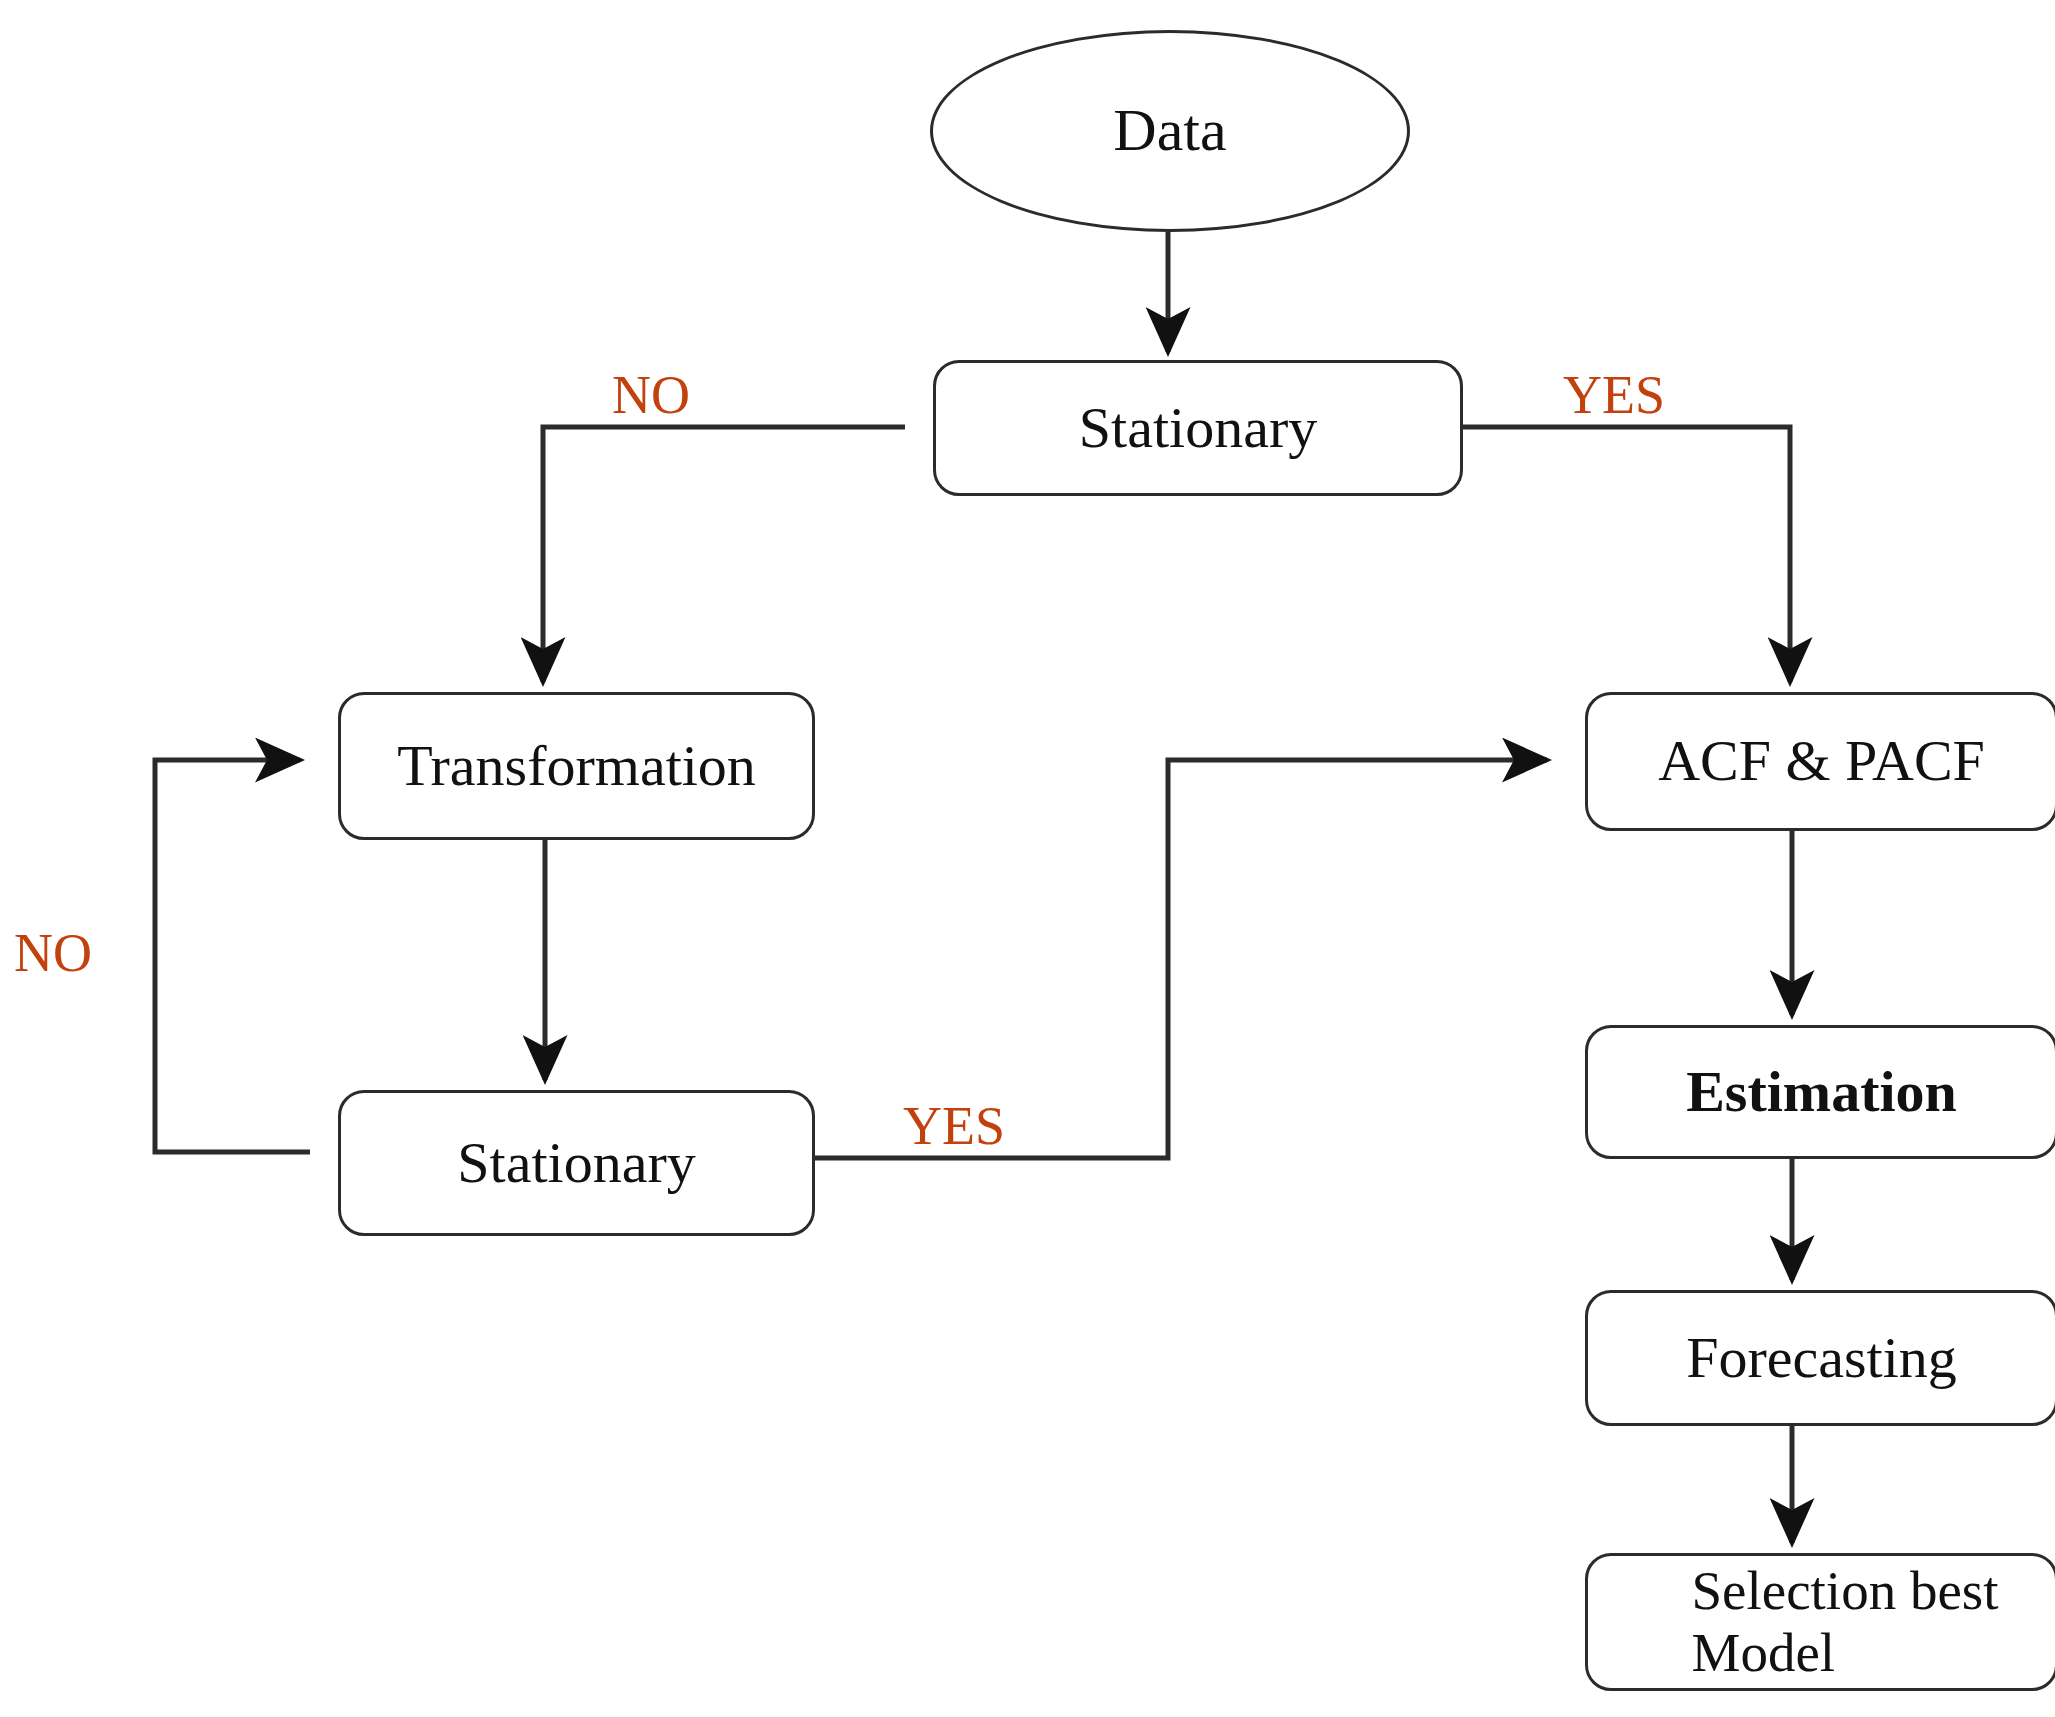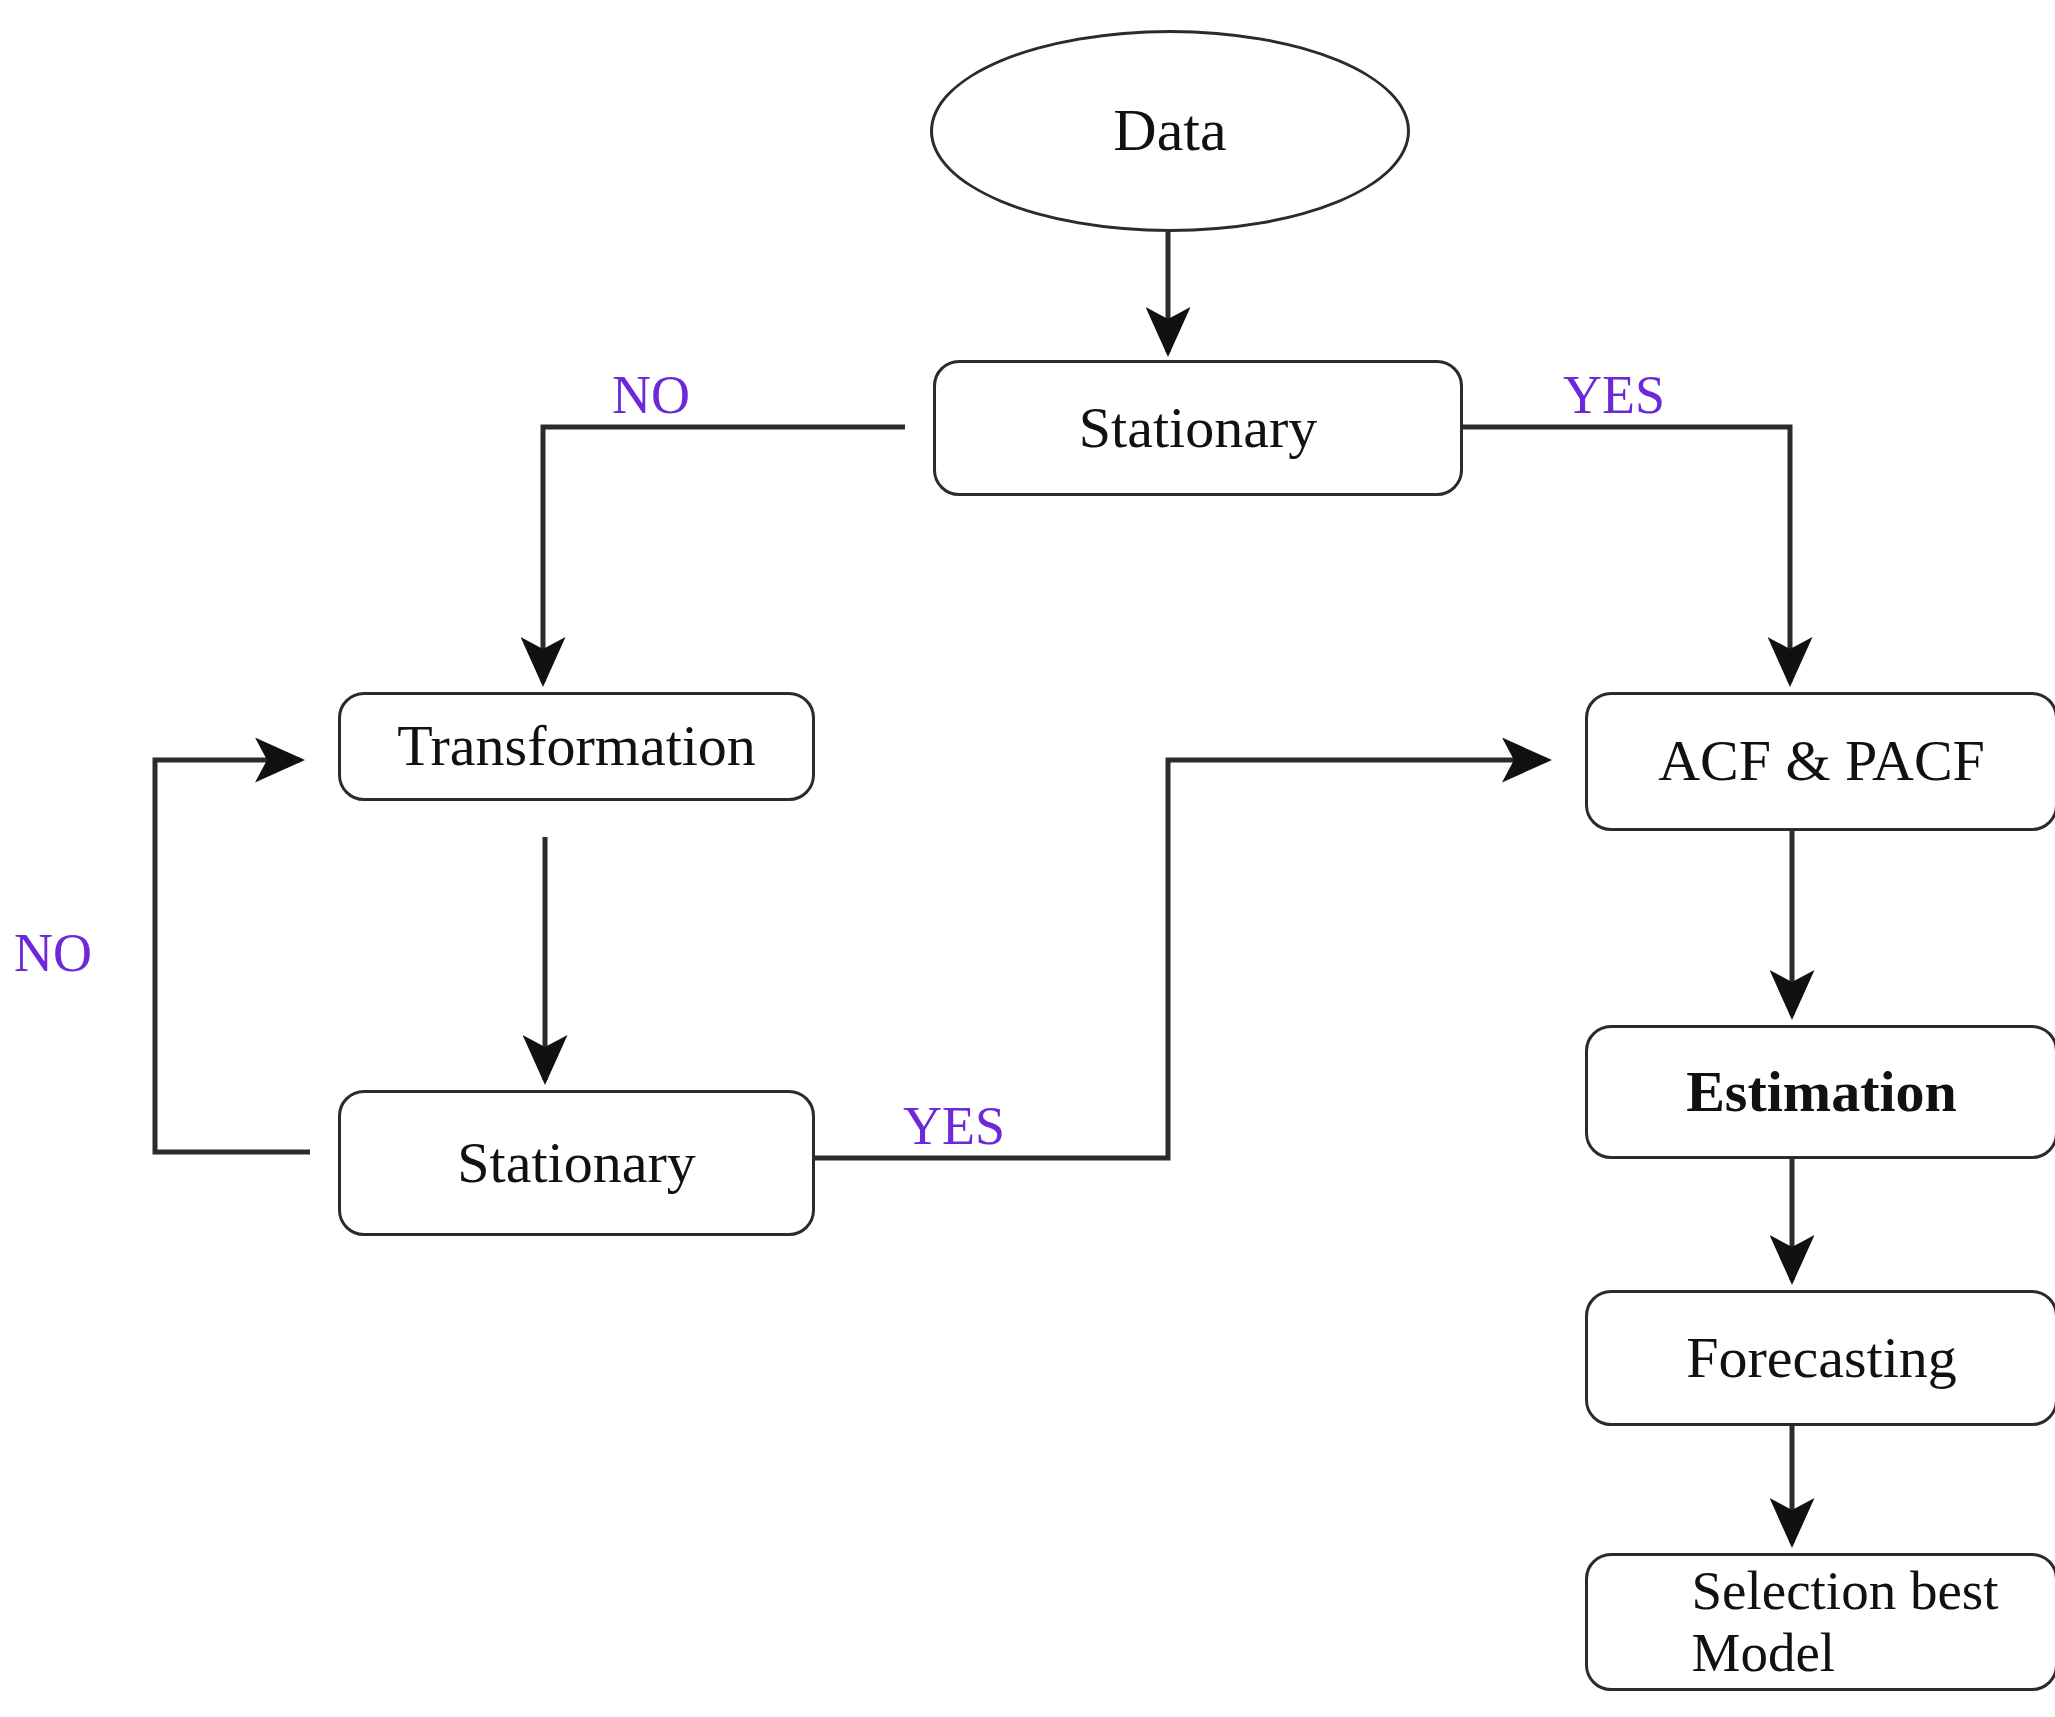"NO" .edge-label { color: #6d28d9 -> #c2410c }
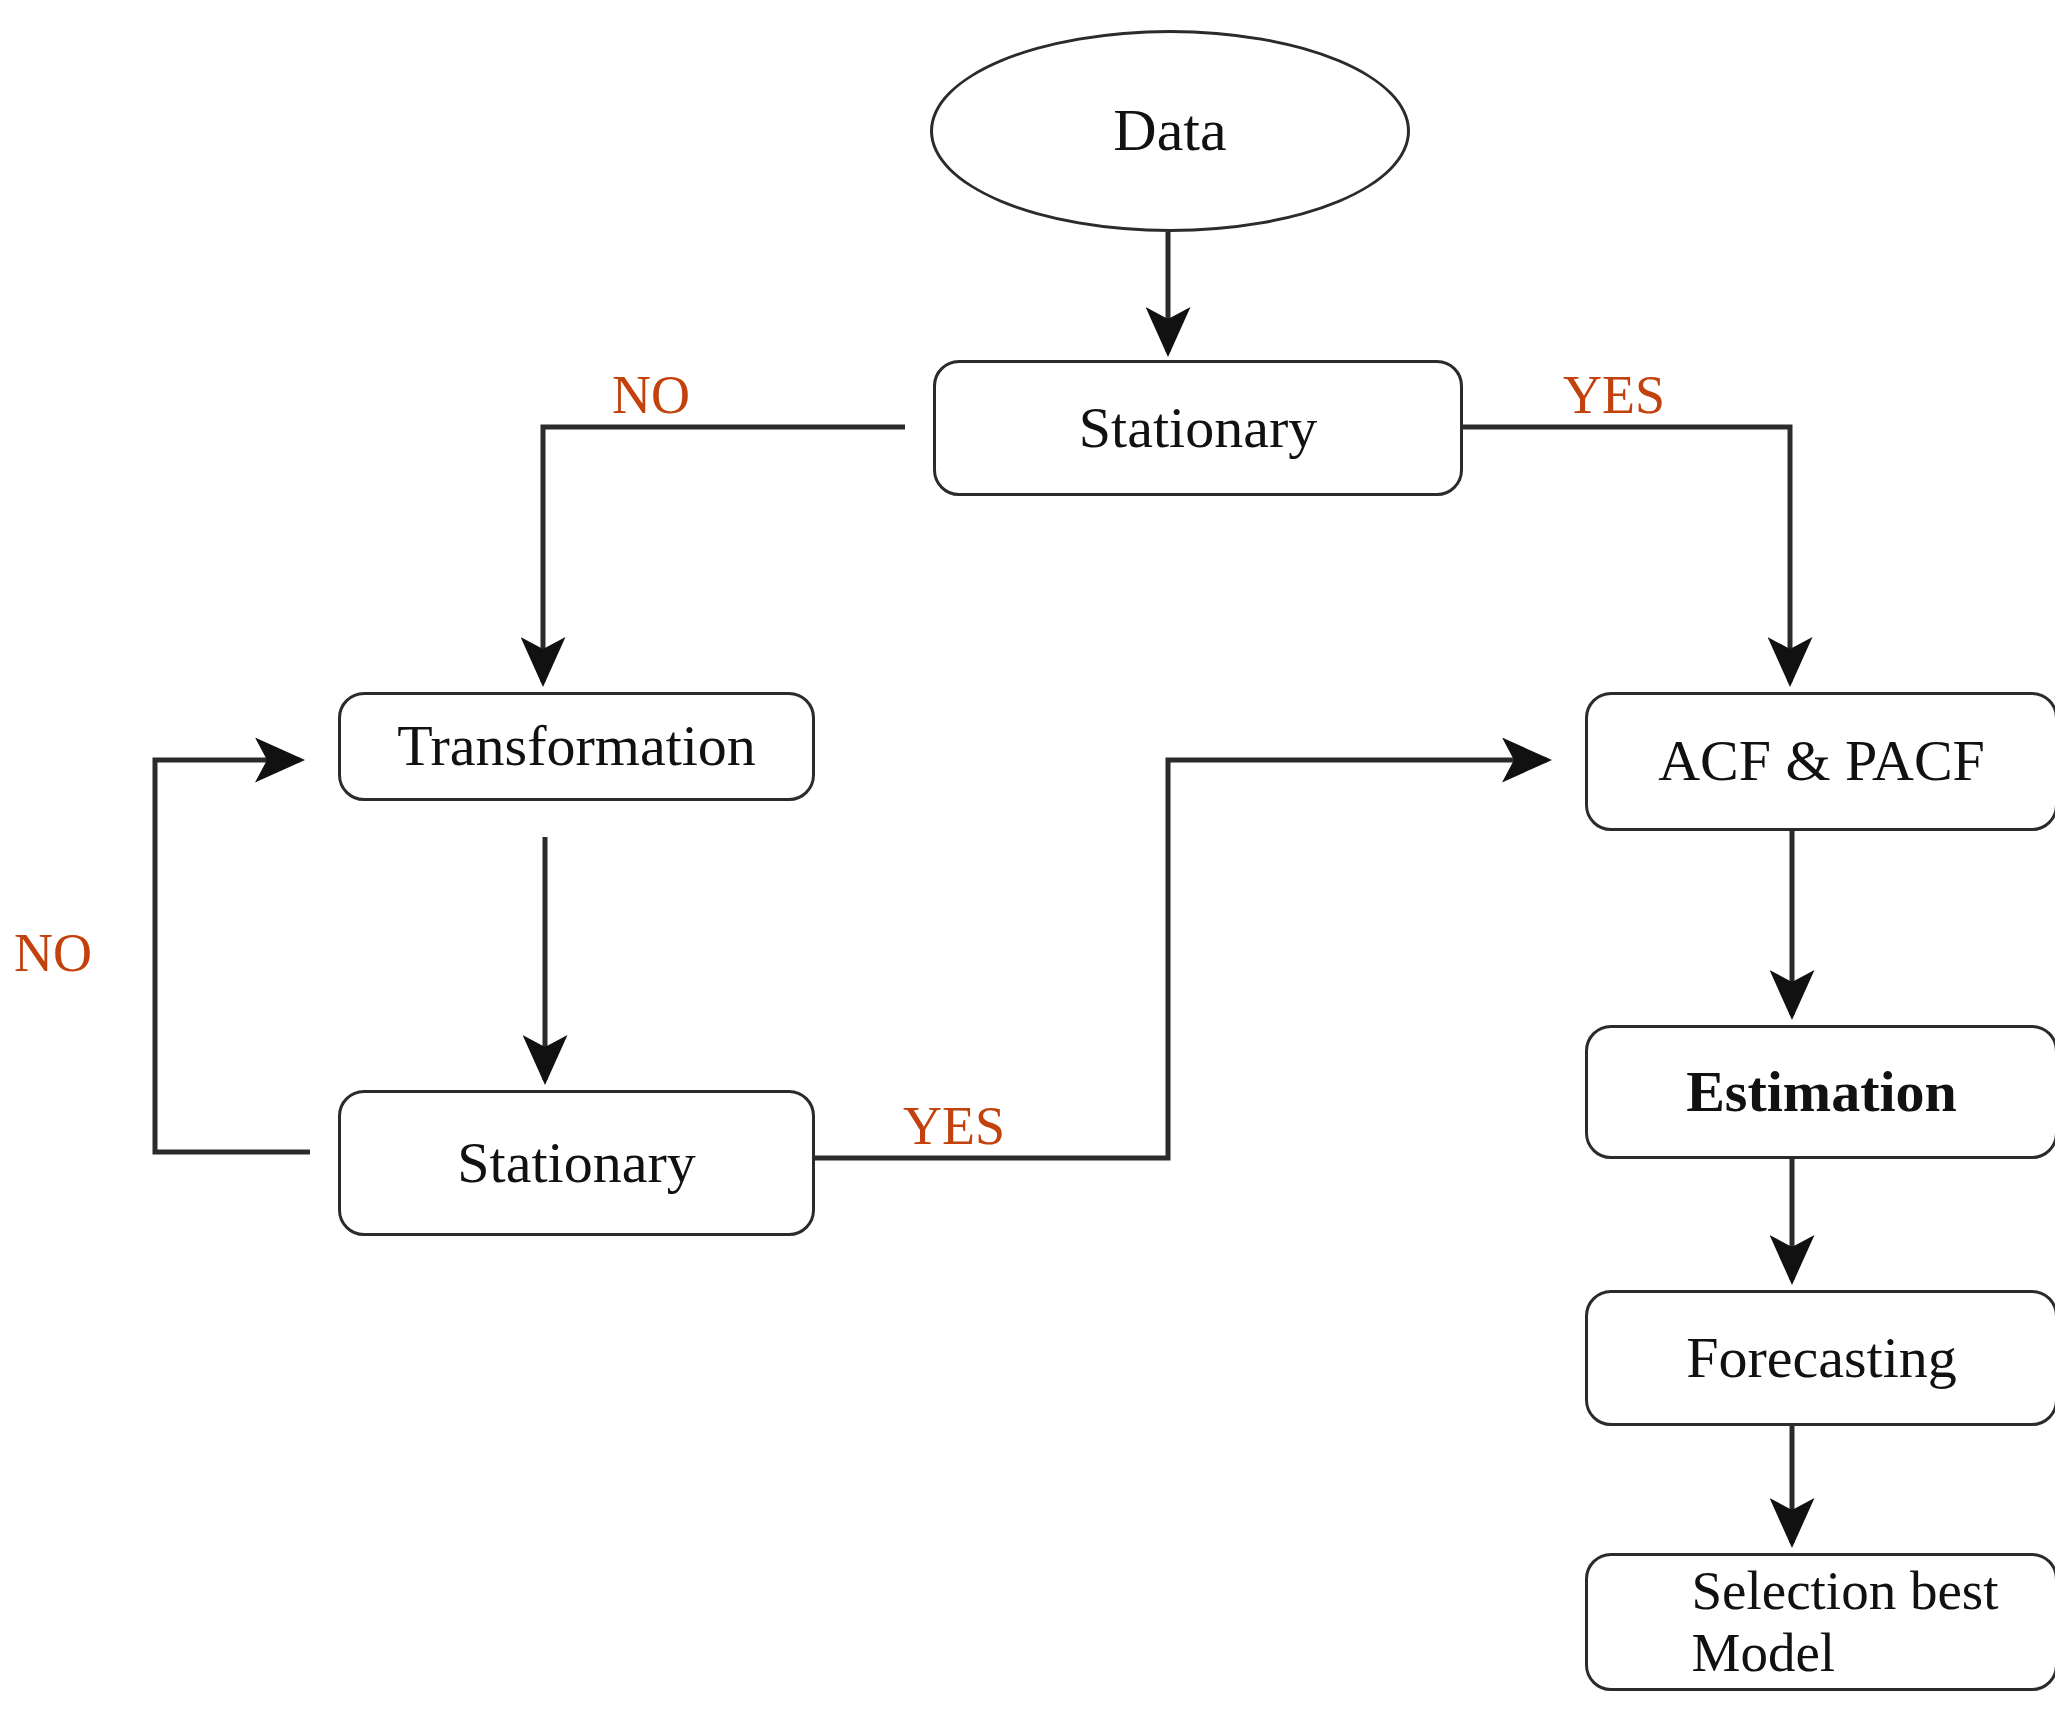"Transformation" #node-transform { height: 109px -> 148px }
